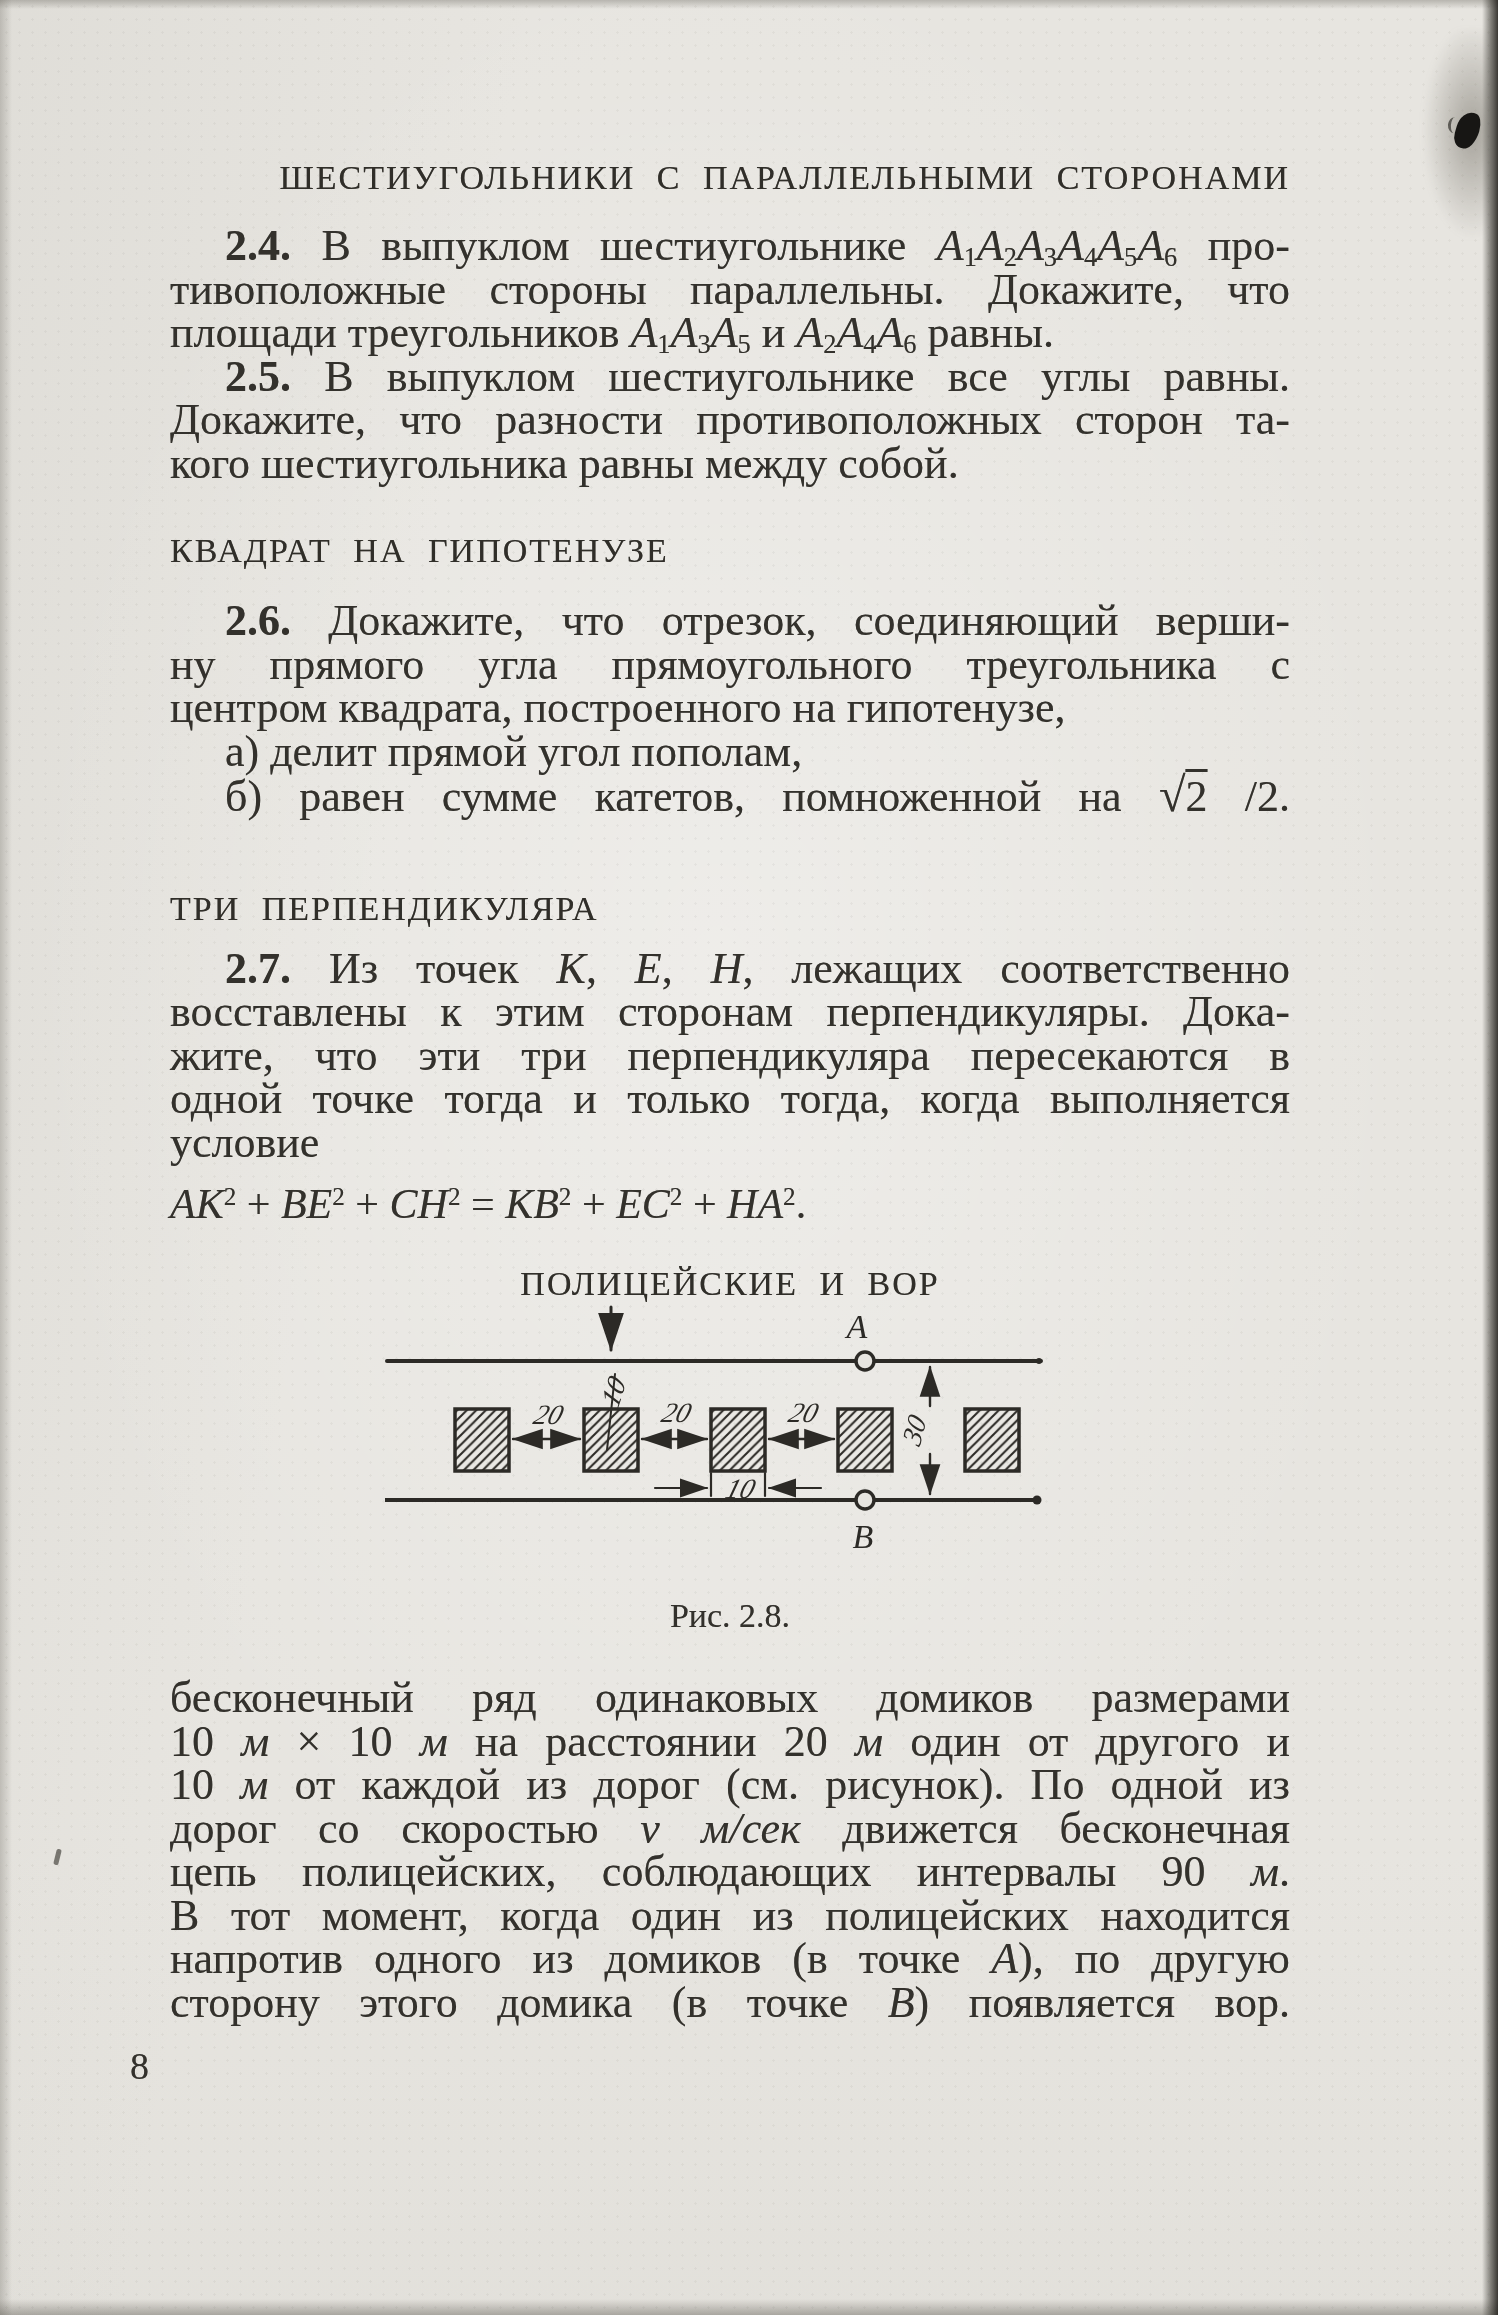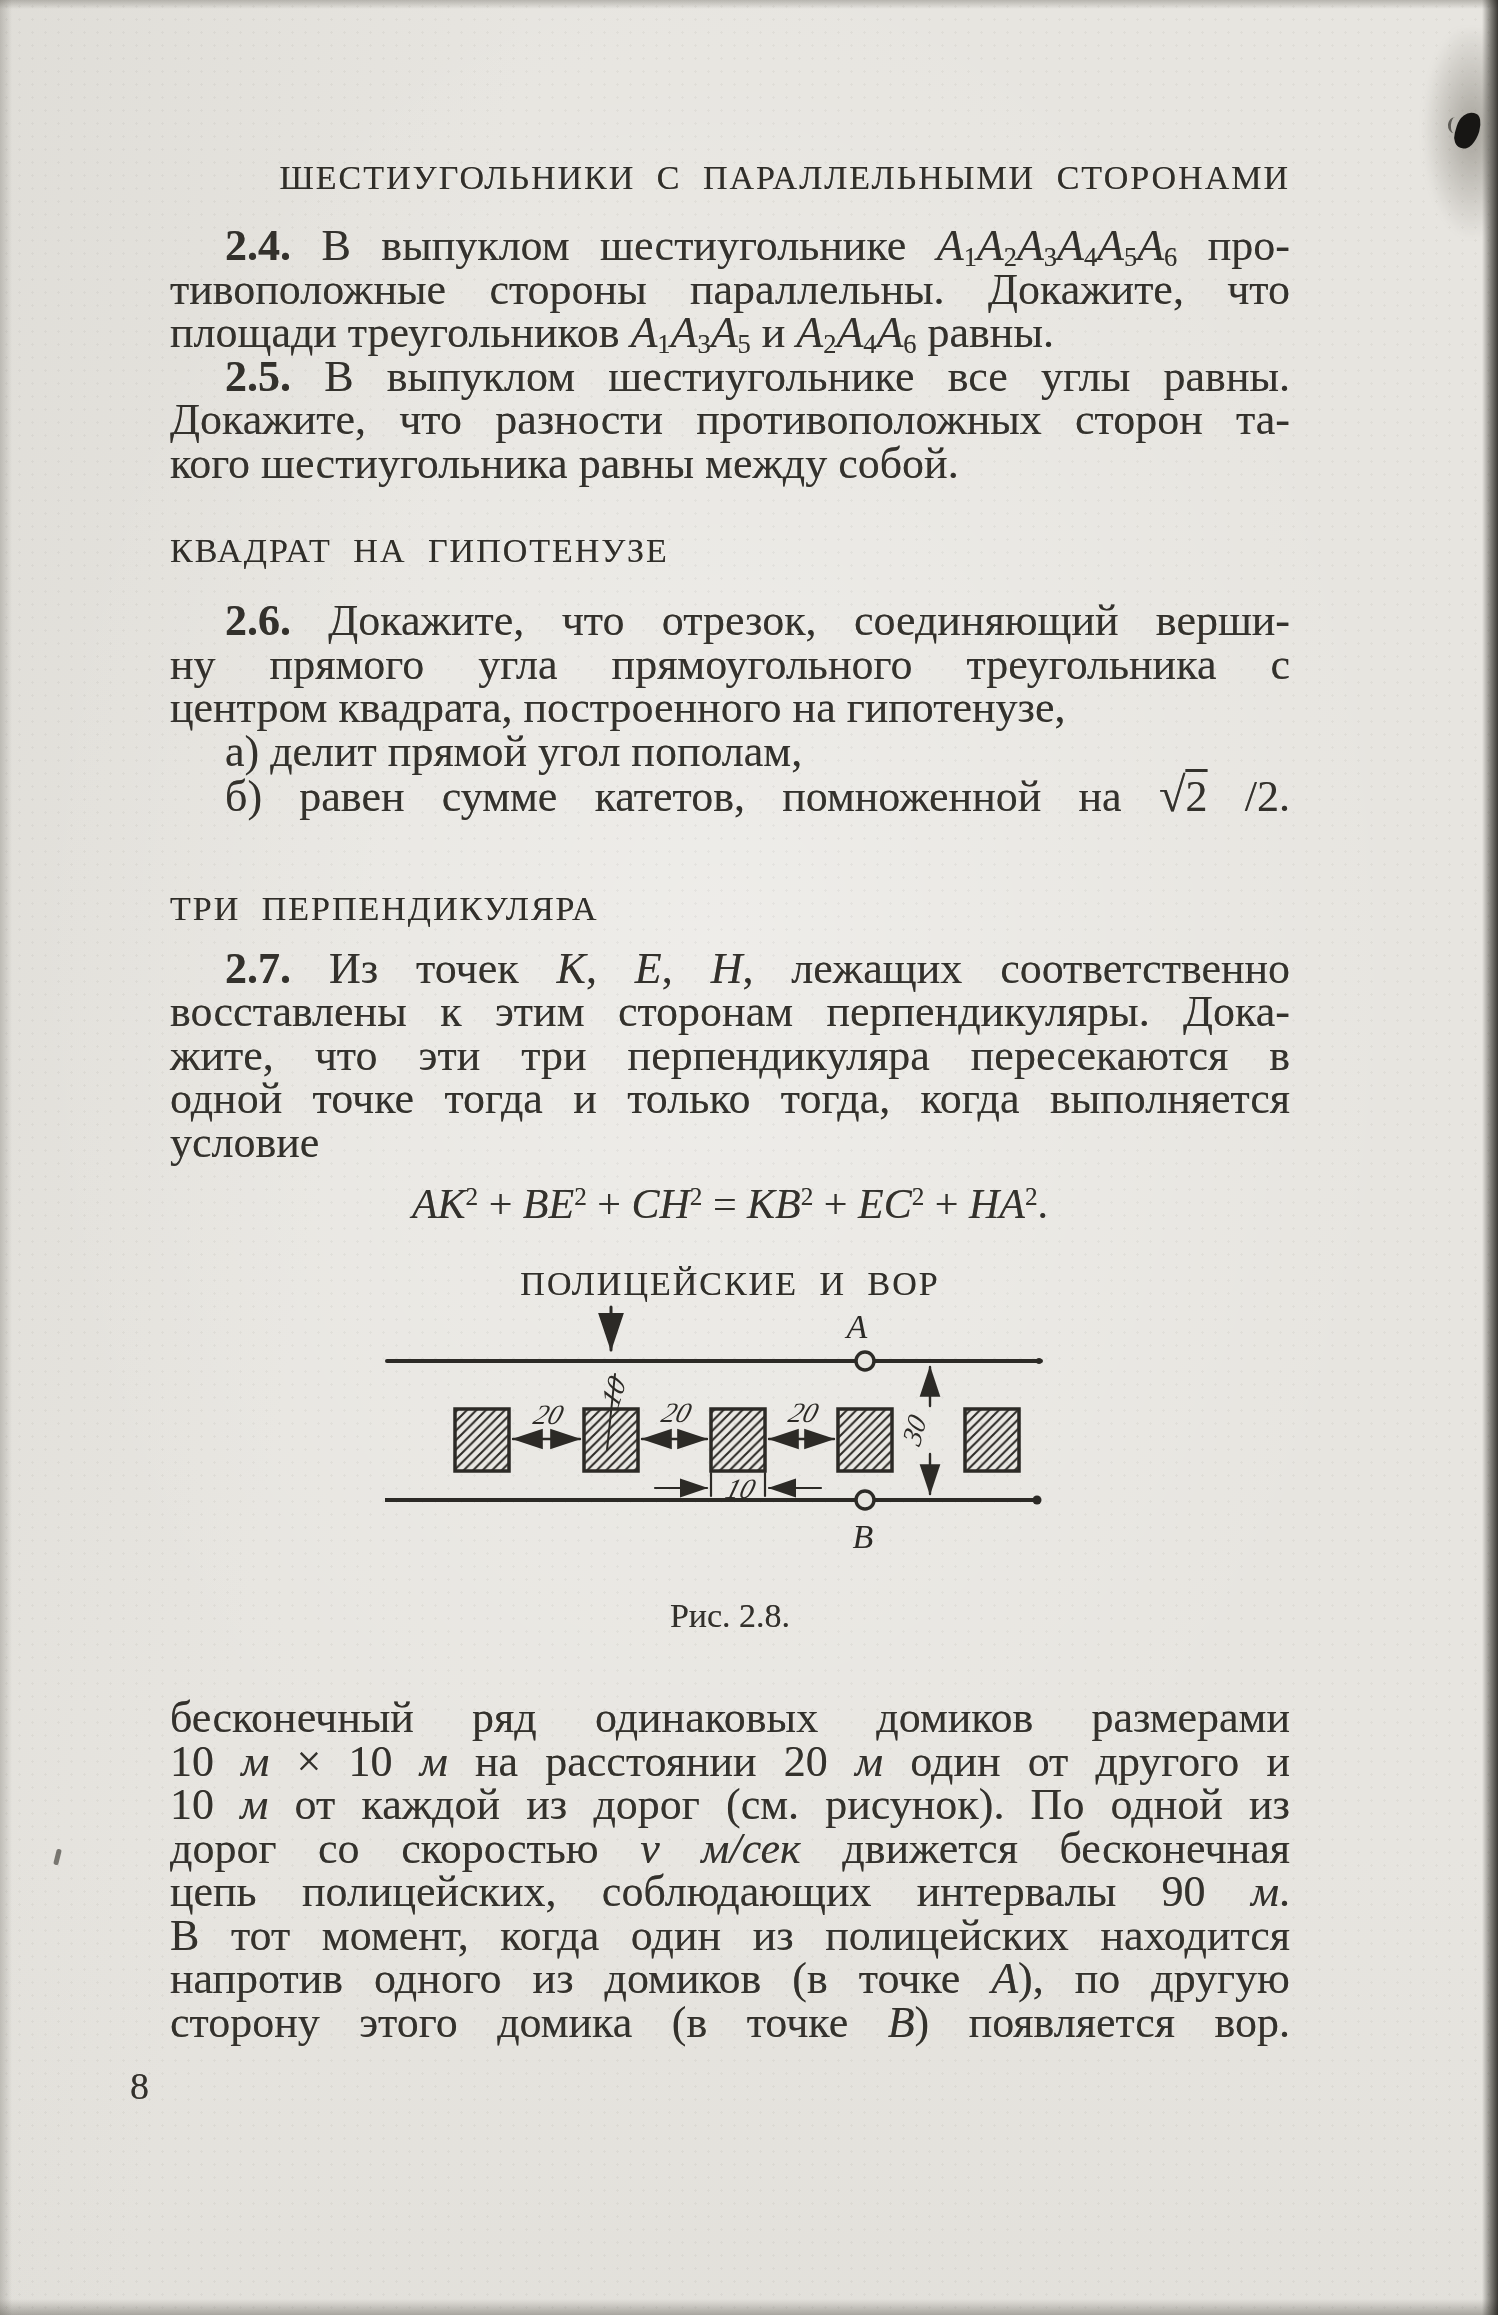"AK2 + BE2 + CH2" .formula { text-align: center -> none }
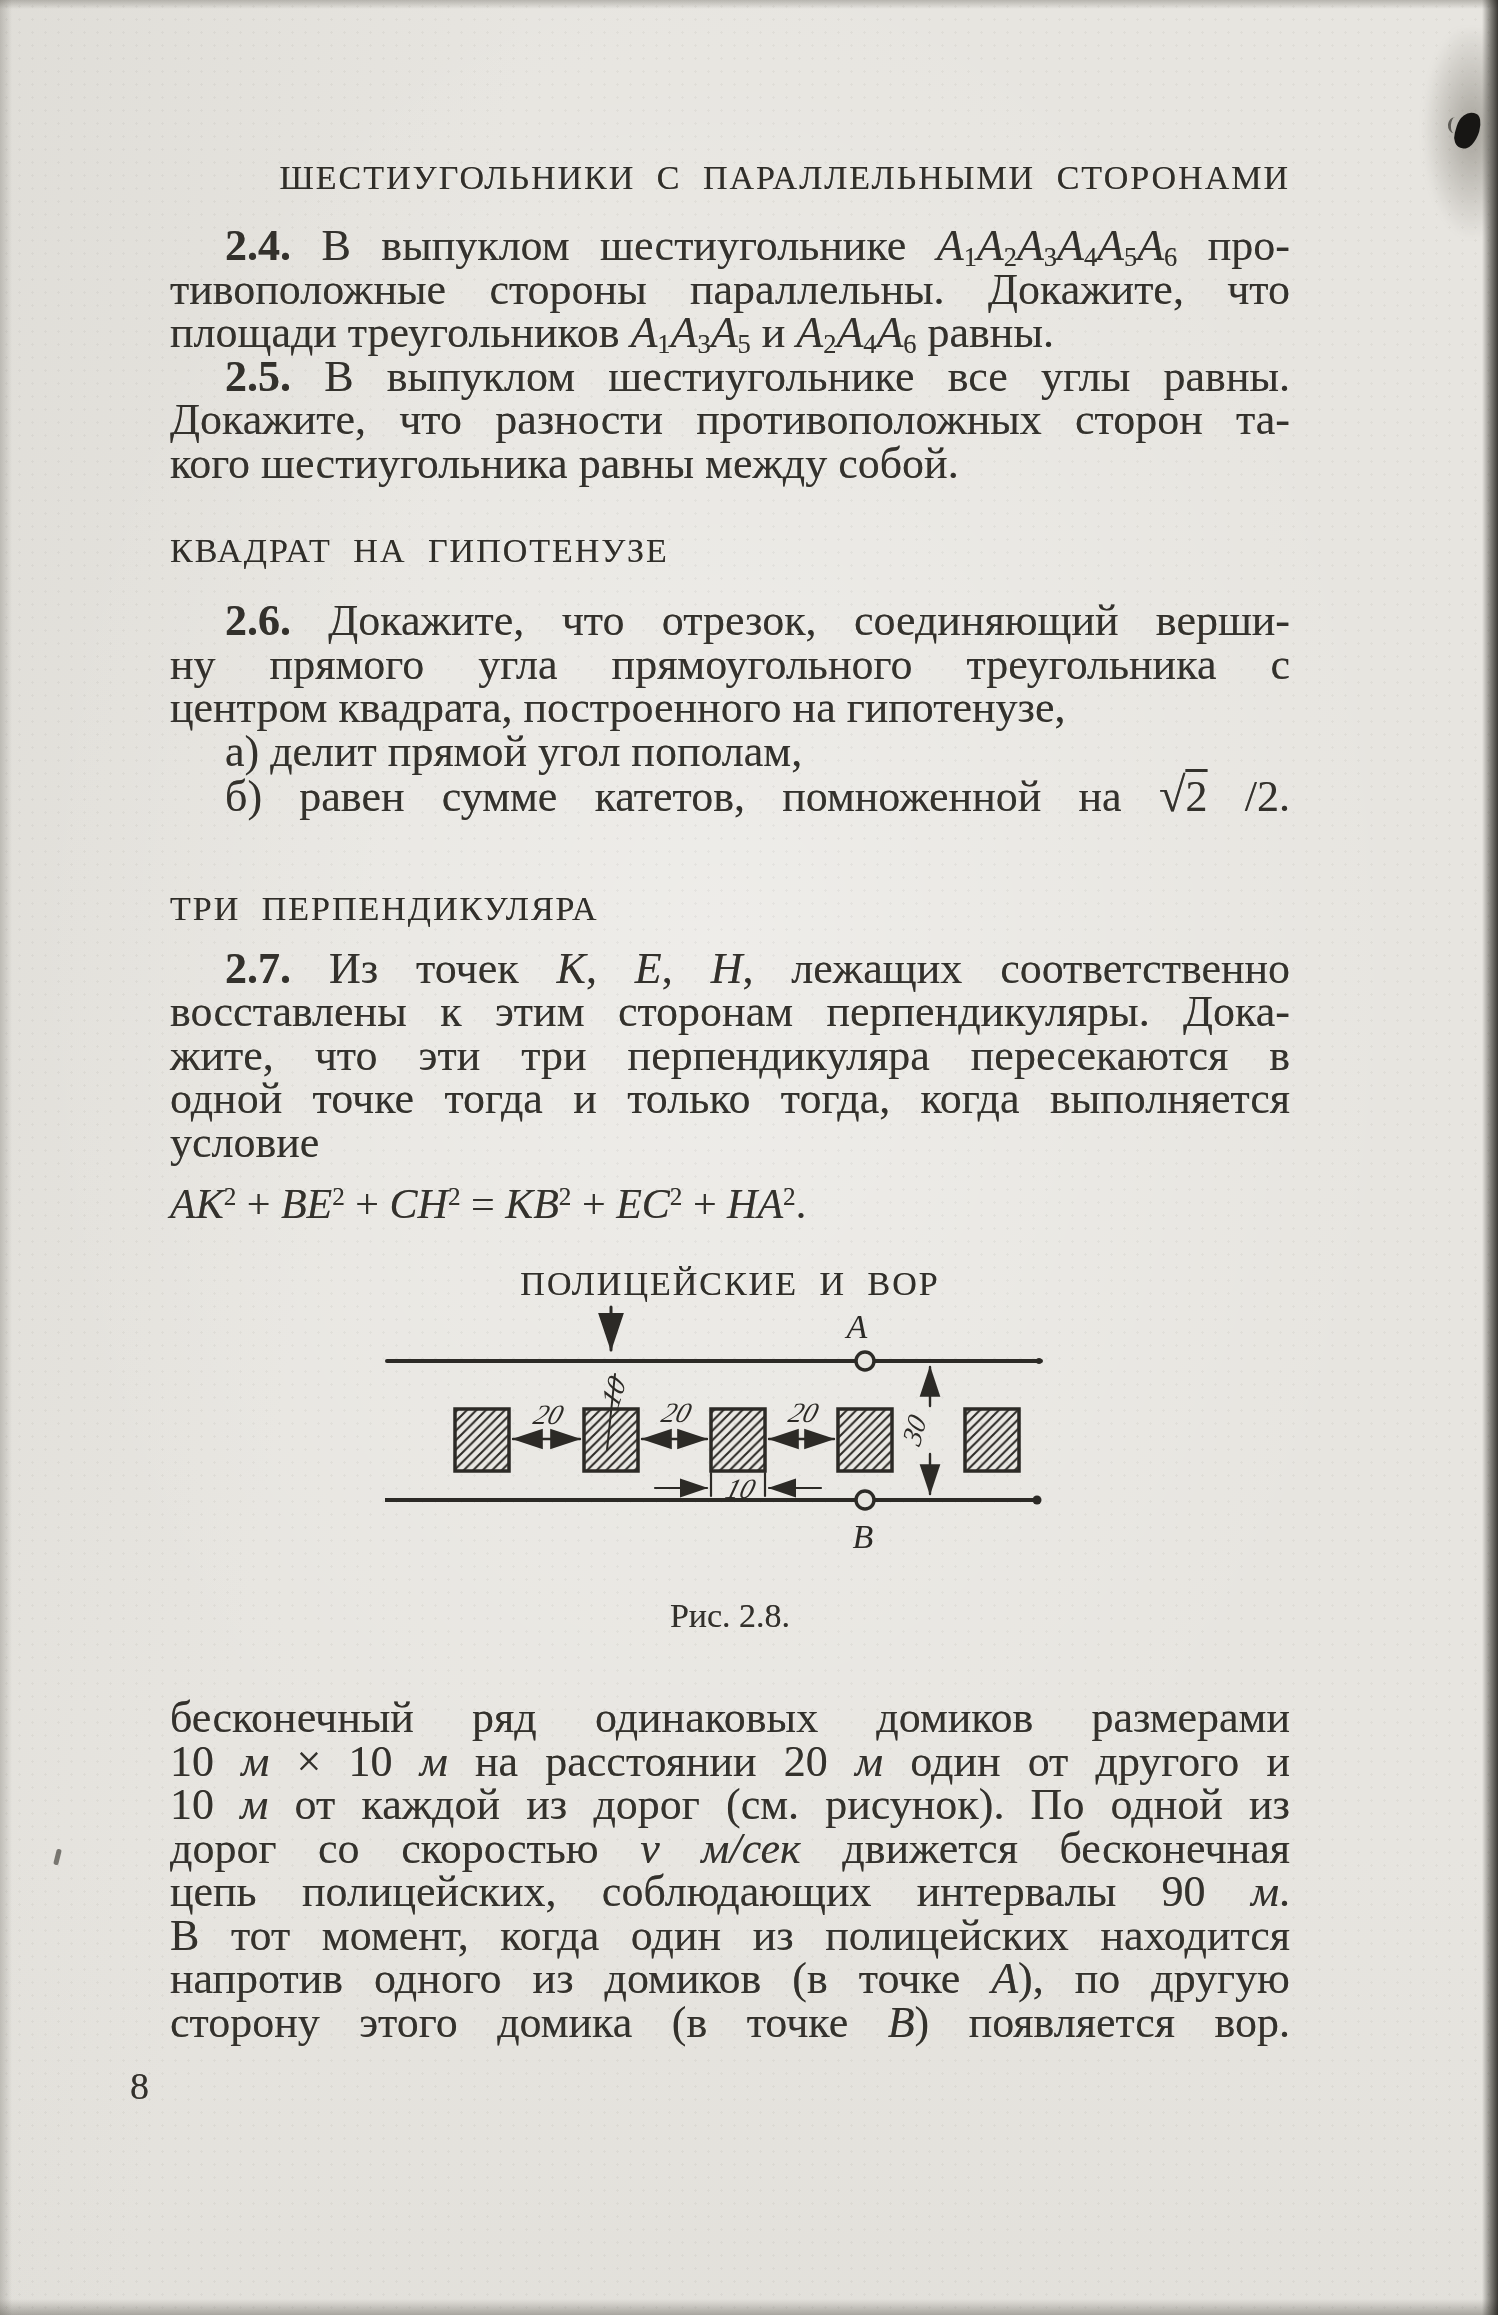"бесконечный ряд одинаковых домиков" .pfin { margin-top: 60px -> 40px }
